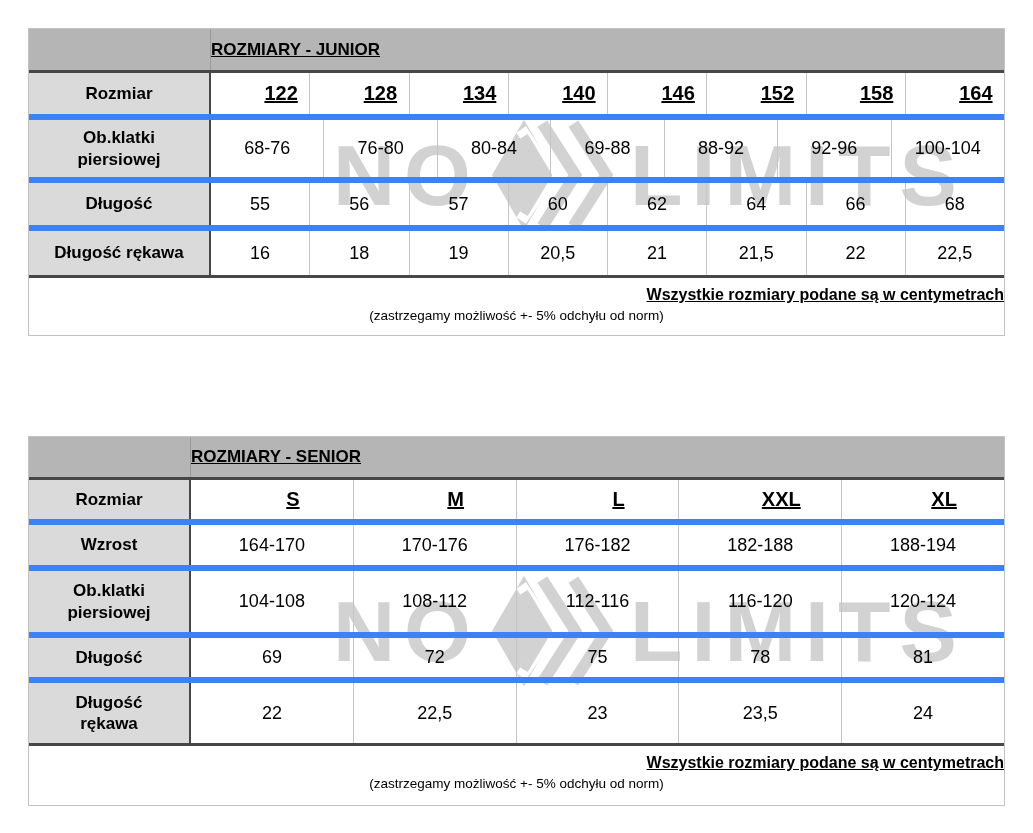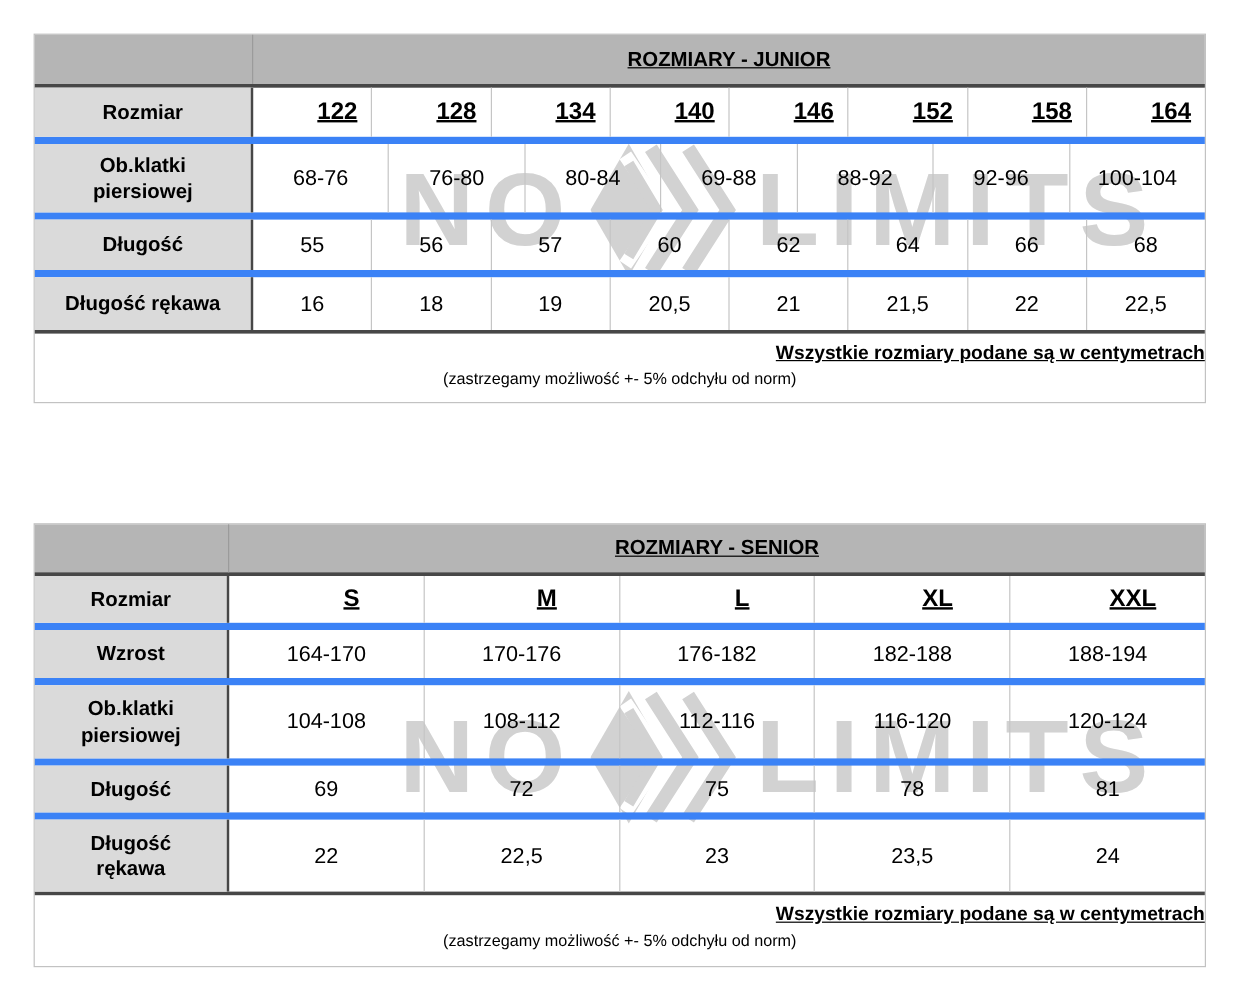"ROZMIARY - JUNIOR" .band .title-cell { justify-content: center -> flex-start }
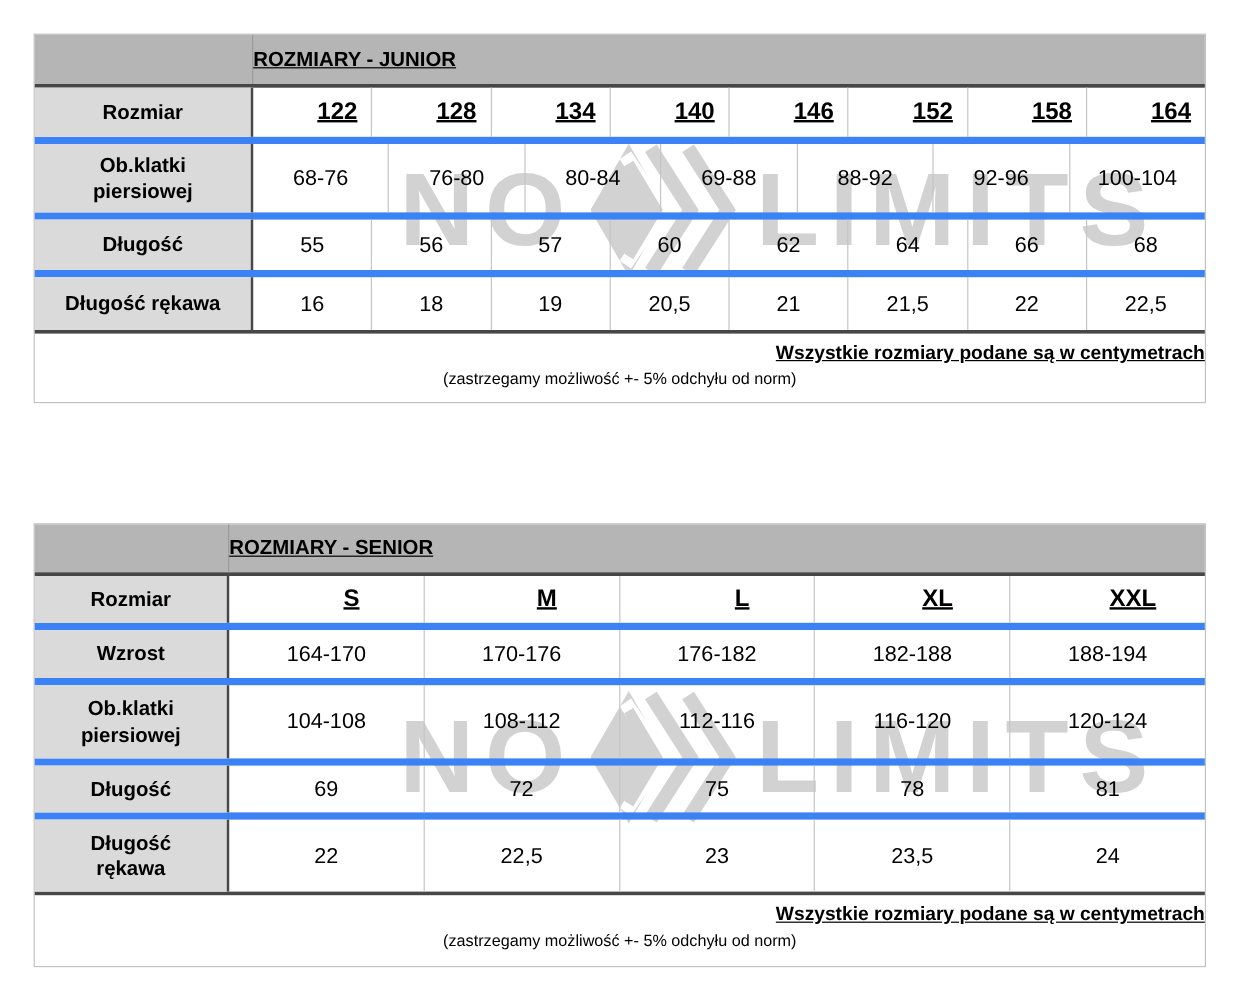"XL" div.cell { order: before "XXL" -> after "XXL" }
